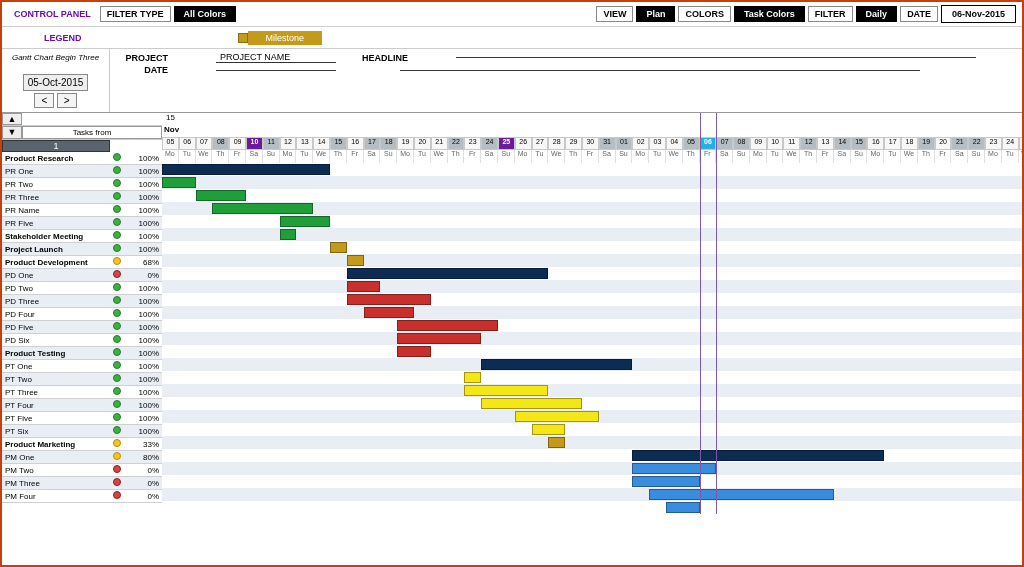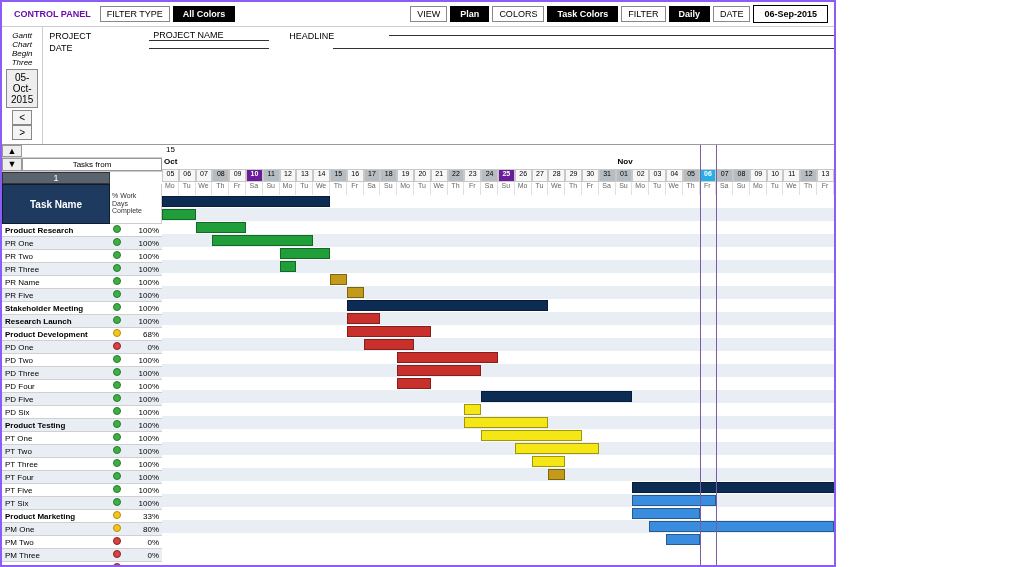"CONTROL PANEL" .wrapper { border: 2px solid #8b5cf6 -> 2px solid #c2410c; width: 836px -> 1024px }
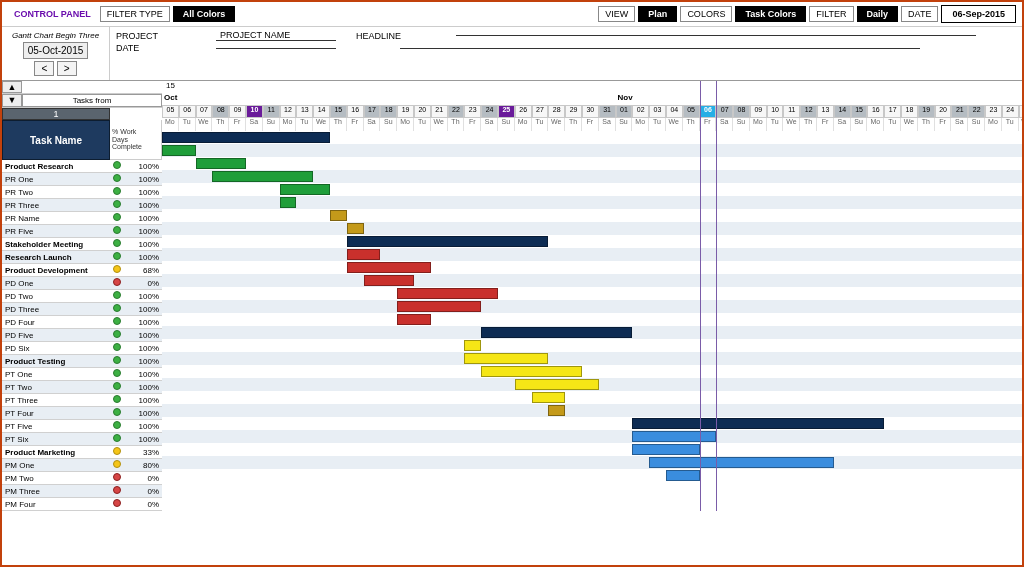"FILTER TYPE" .cp-field { font-weight: normal -> bold }
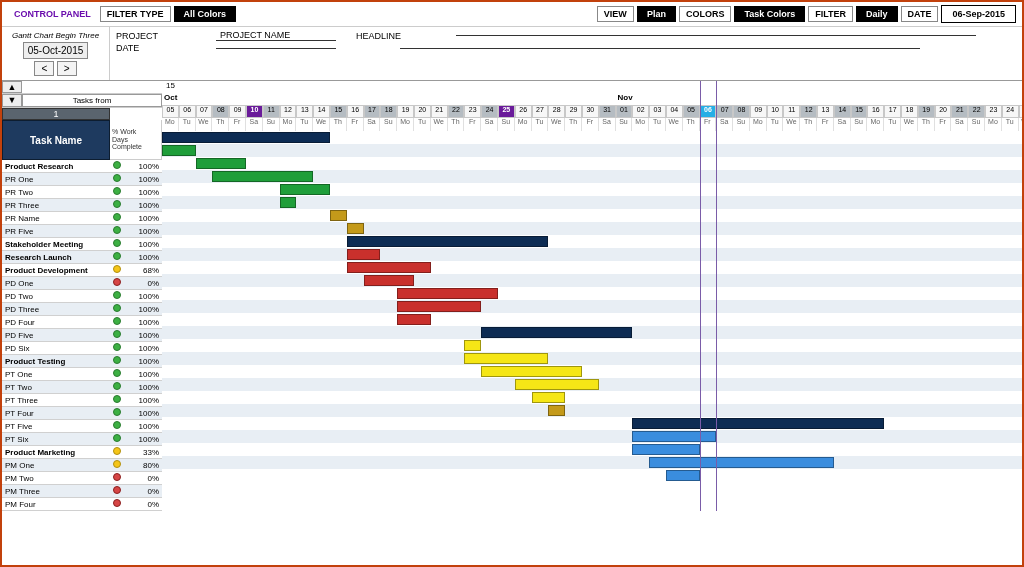"06-Sep-2015" span.cp-val { text: 06-Sep-2015 -> 06-Nov-2015 }
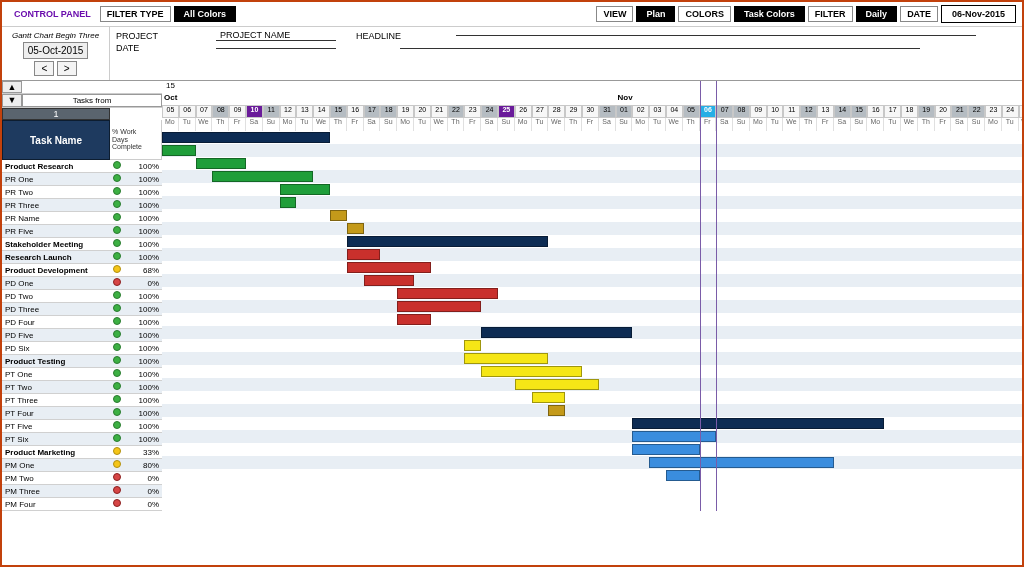"LEGEND" div.legend-row { html: none -> <div> <span>LEGEND</span> <span> <span></span> <span>Milestone</span> </span> </div> }
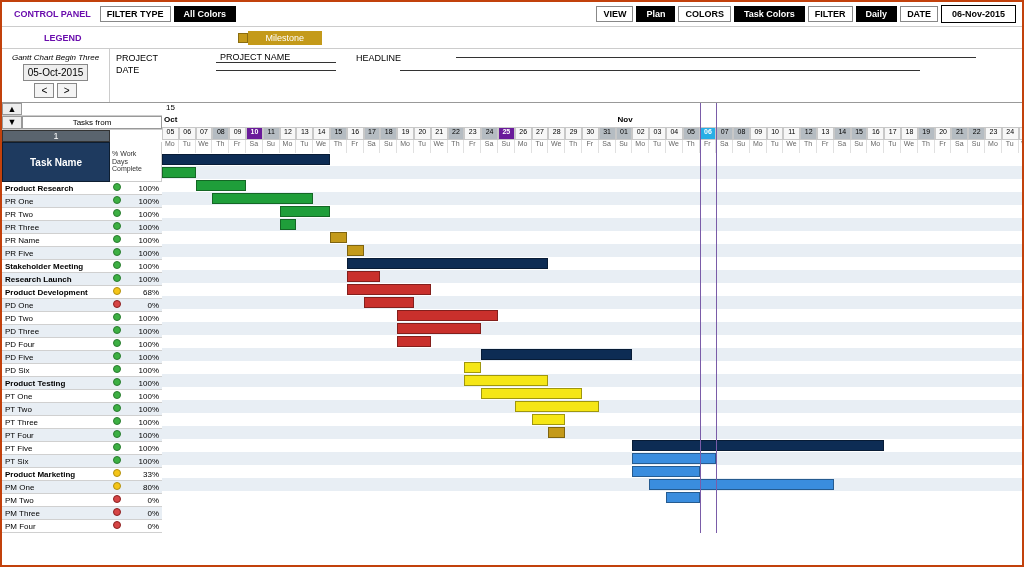"PROJECT" .mr-lab { font-weight: normal -> bold; text-align: left -> right }
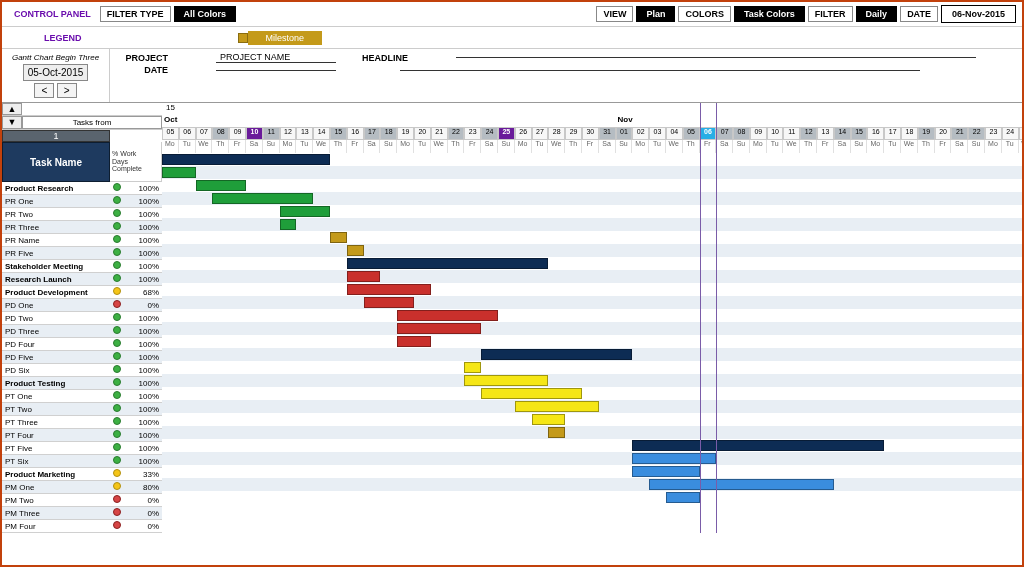"05-Oct-2015" .meta-left .mdate { margin-top: 2px -> 12px }
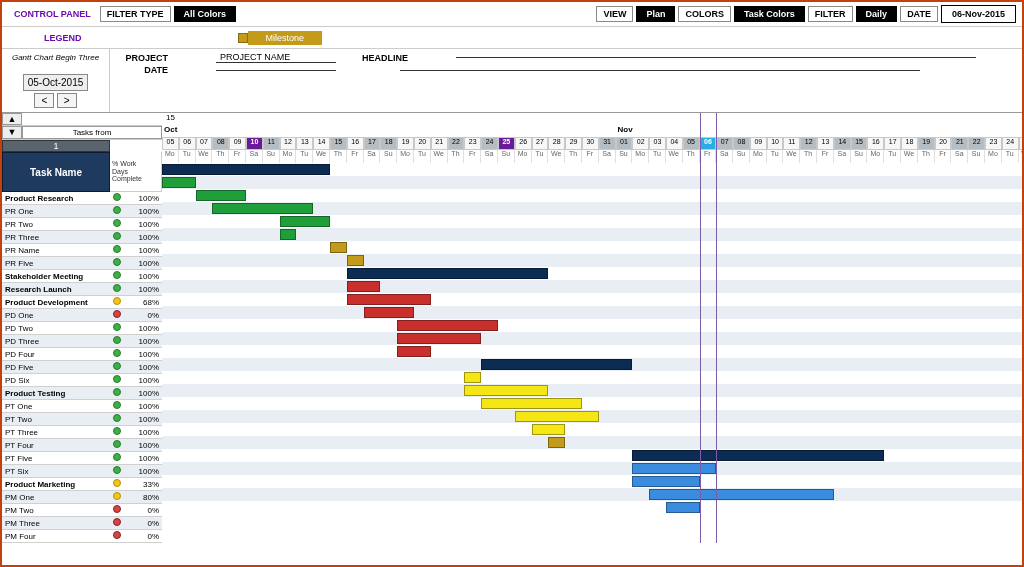"Oct" div { html: <div>Oct</div> -> none }
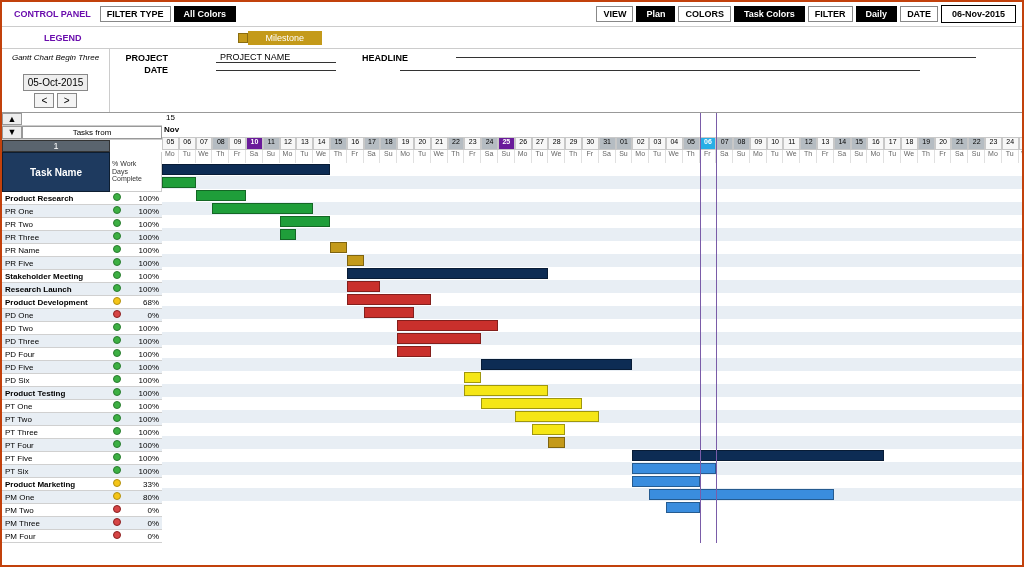"Task Name" div { html: <div> <div>Task Name</div> <div> <span>% Work</span> <span>Days</span> <span>Complete</span> </div> </div> -> none }
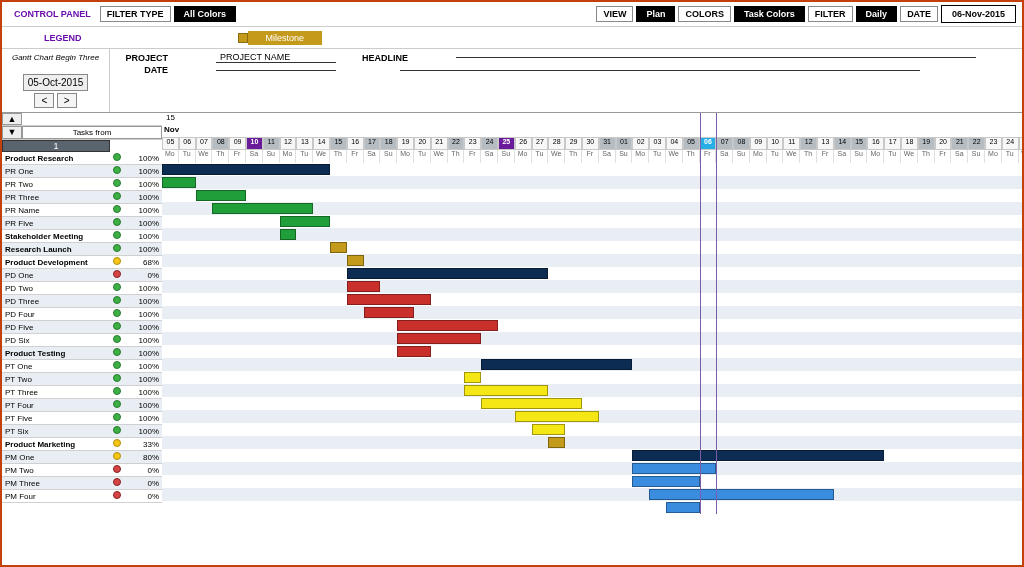"Research Launch" div.tname { text: Research -> Project }
